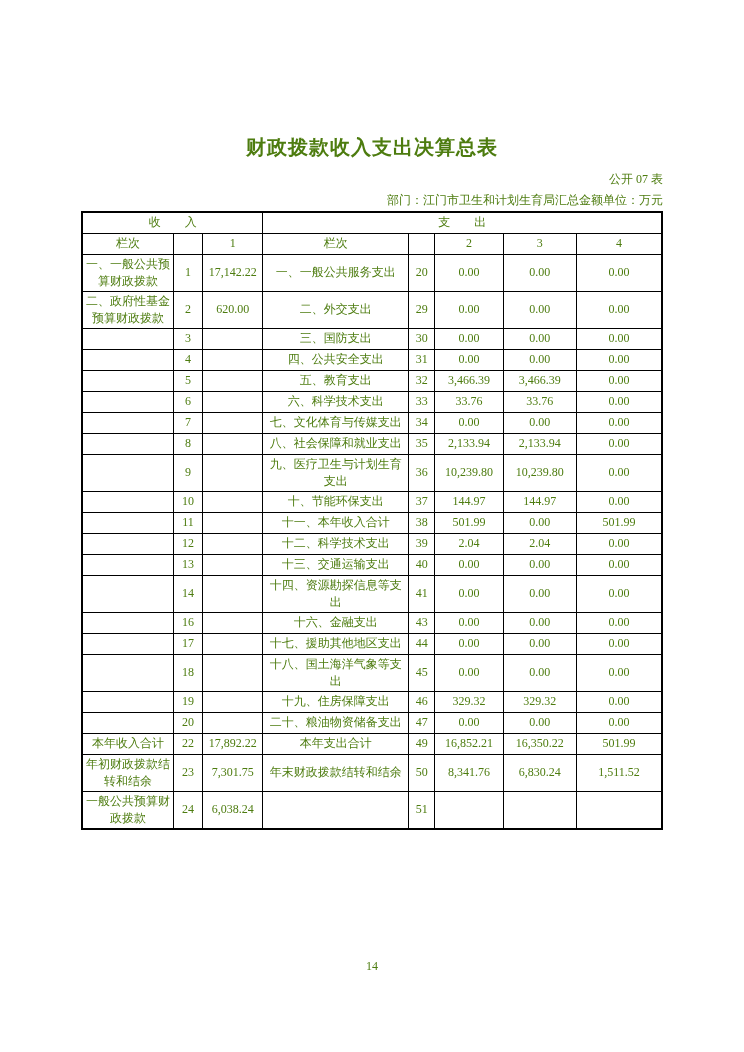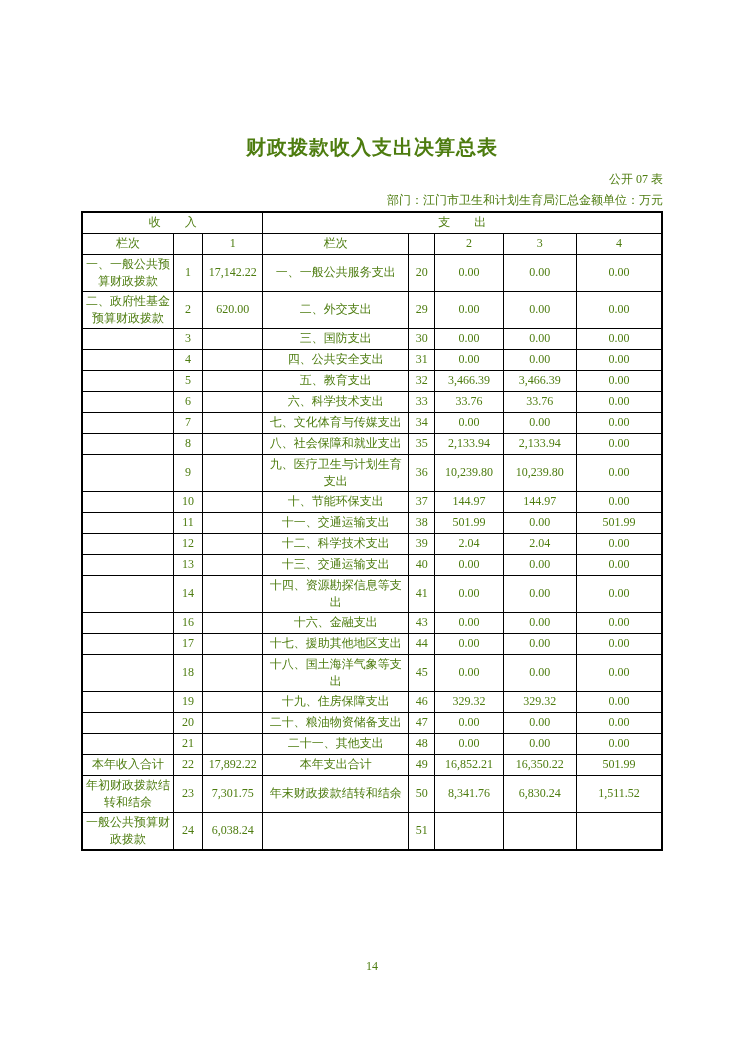"十一、交通运输支出" td { text: 交通运输支出 -> 本年收入合计 }
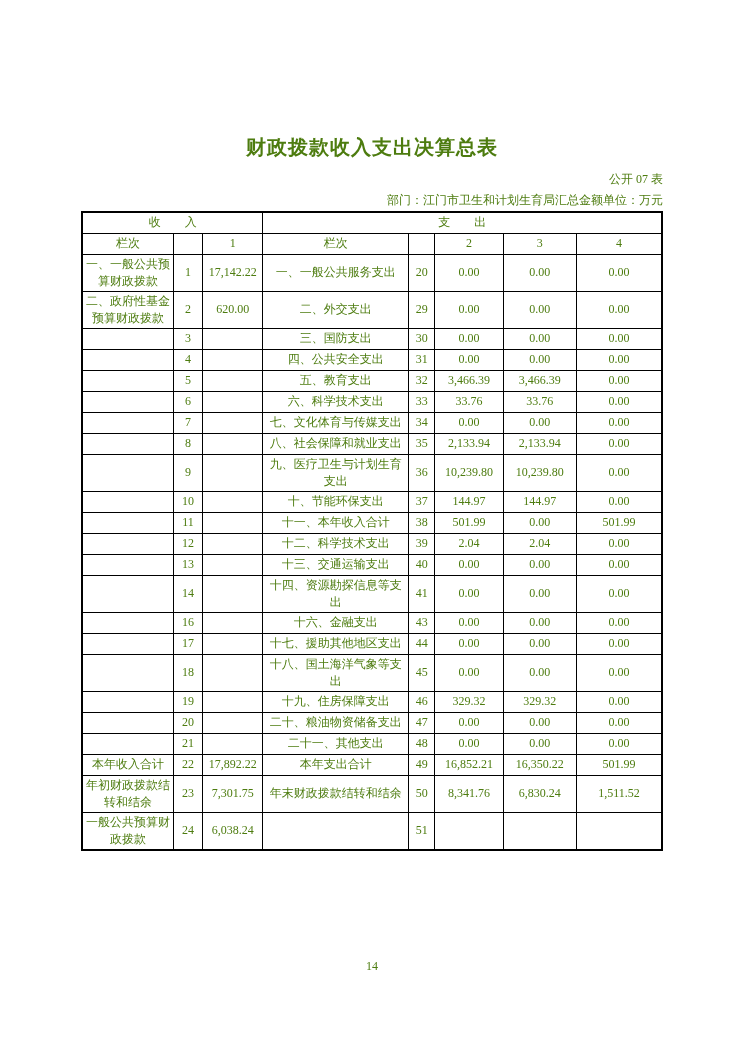"21" tr { html: <tr> <td></td> <td>21</td> <td></td> <td>二十一、其他支出</td> <td>48</td> <td>0.00</td> <td>0.00</td> <td>0.00</td> </tr> -> none }
